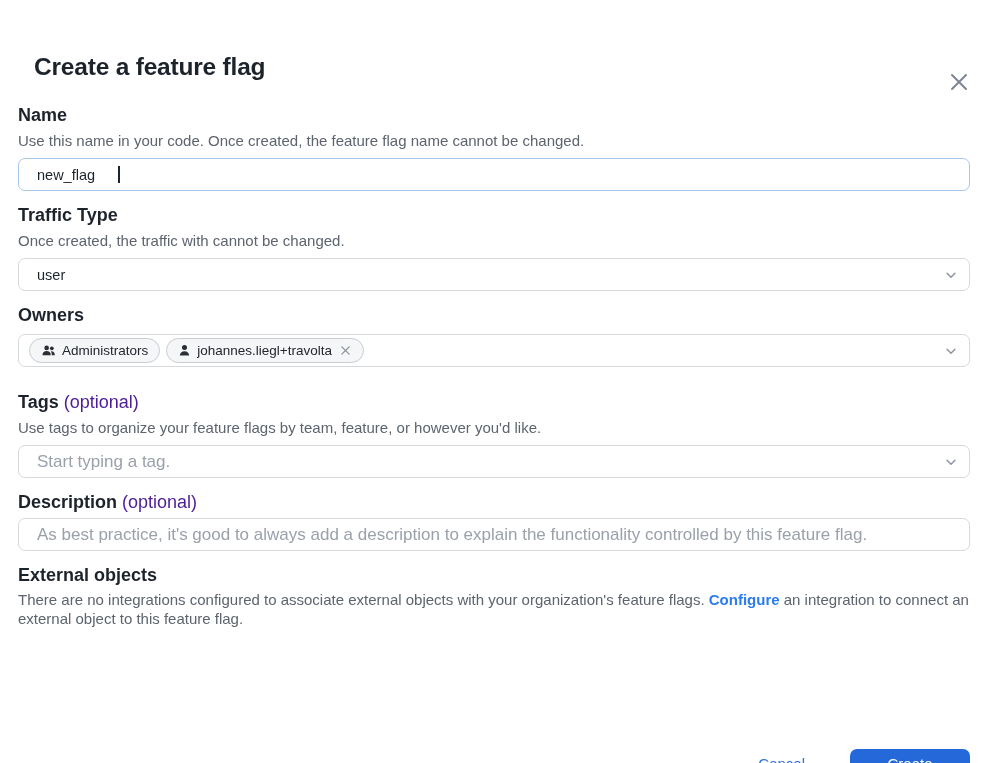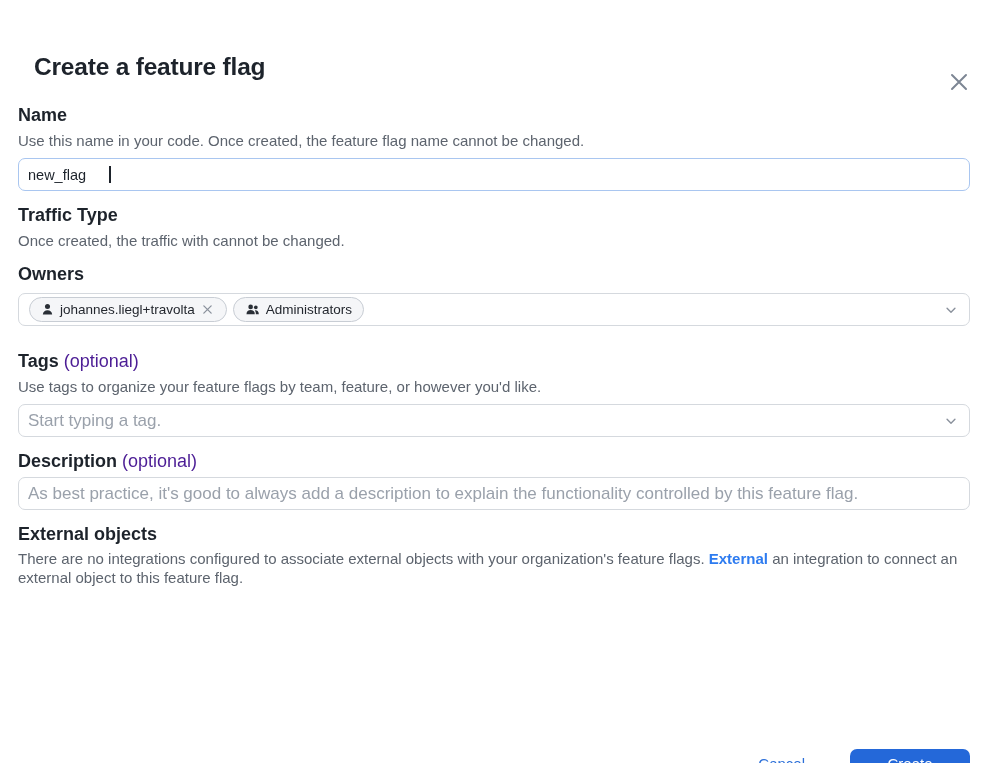"new_flag" .input-box { padding: 0 9px -> 0 18px }
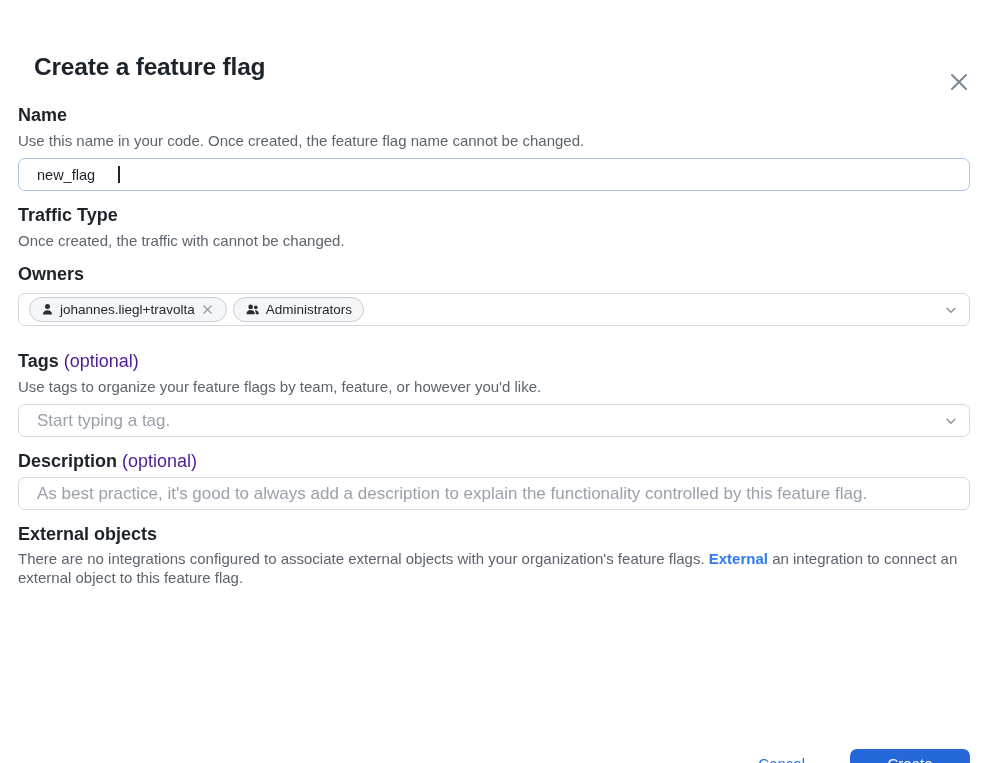"user" div.input-box { html: none -> <div> <span>user</span> <span> <svg> <path></path> </svg> </span> </div> }
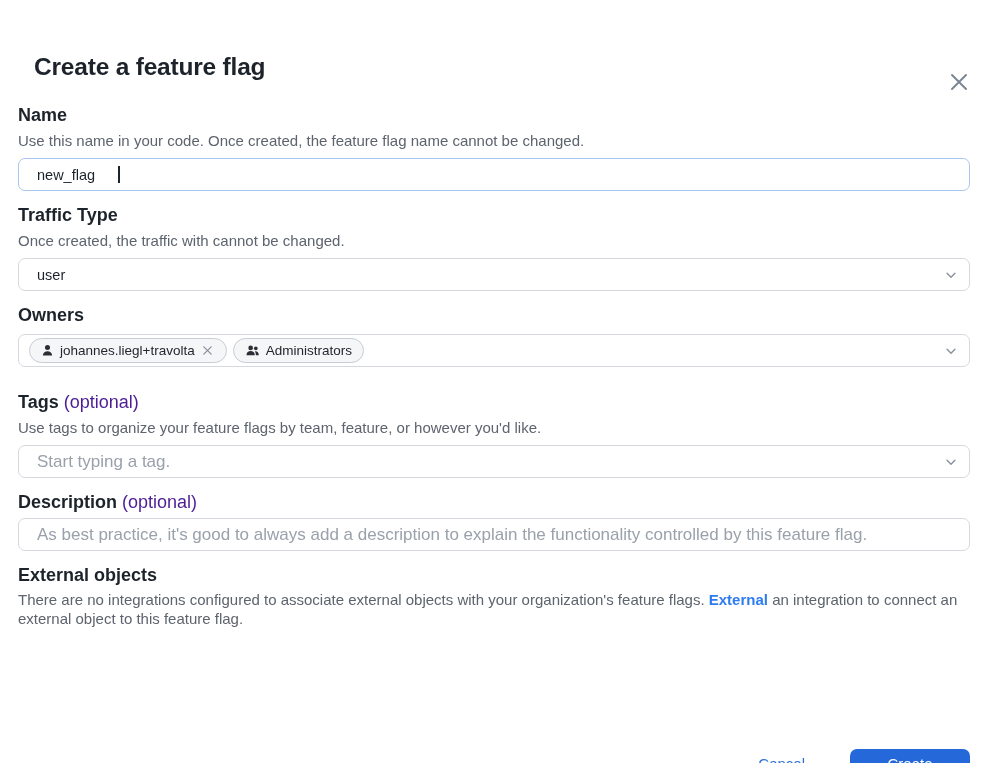"johannes.liegl+travolta" span.chip { order: before "Administrators" -> after "Administrators" }
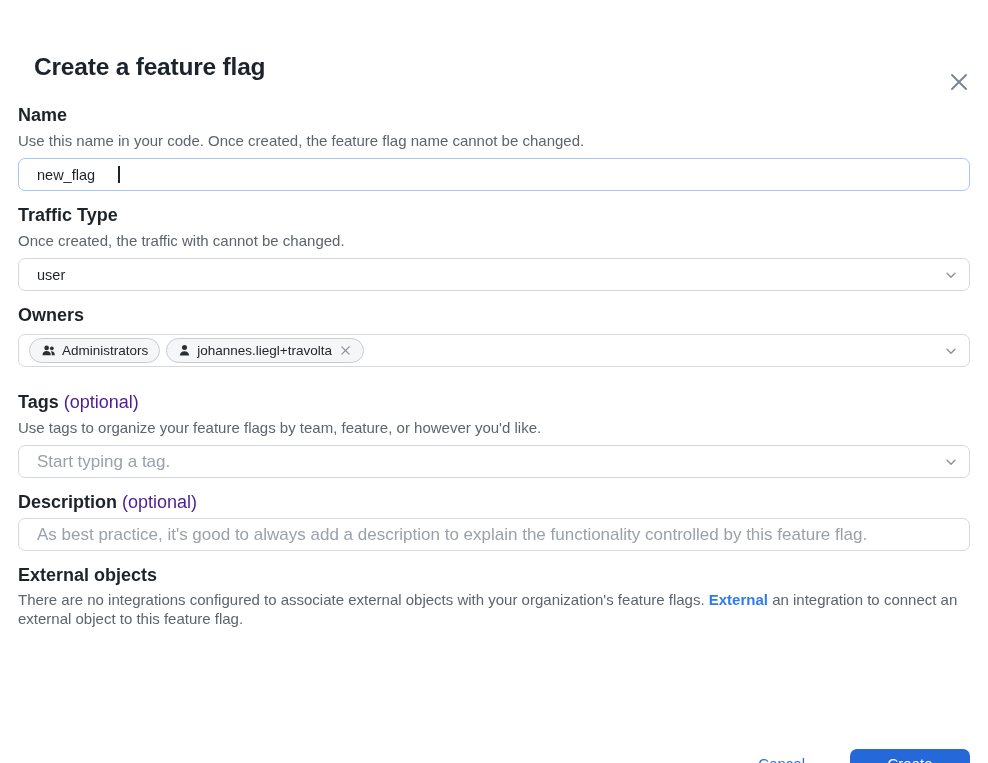"External" a.link { text: External -> Configure }
